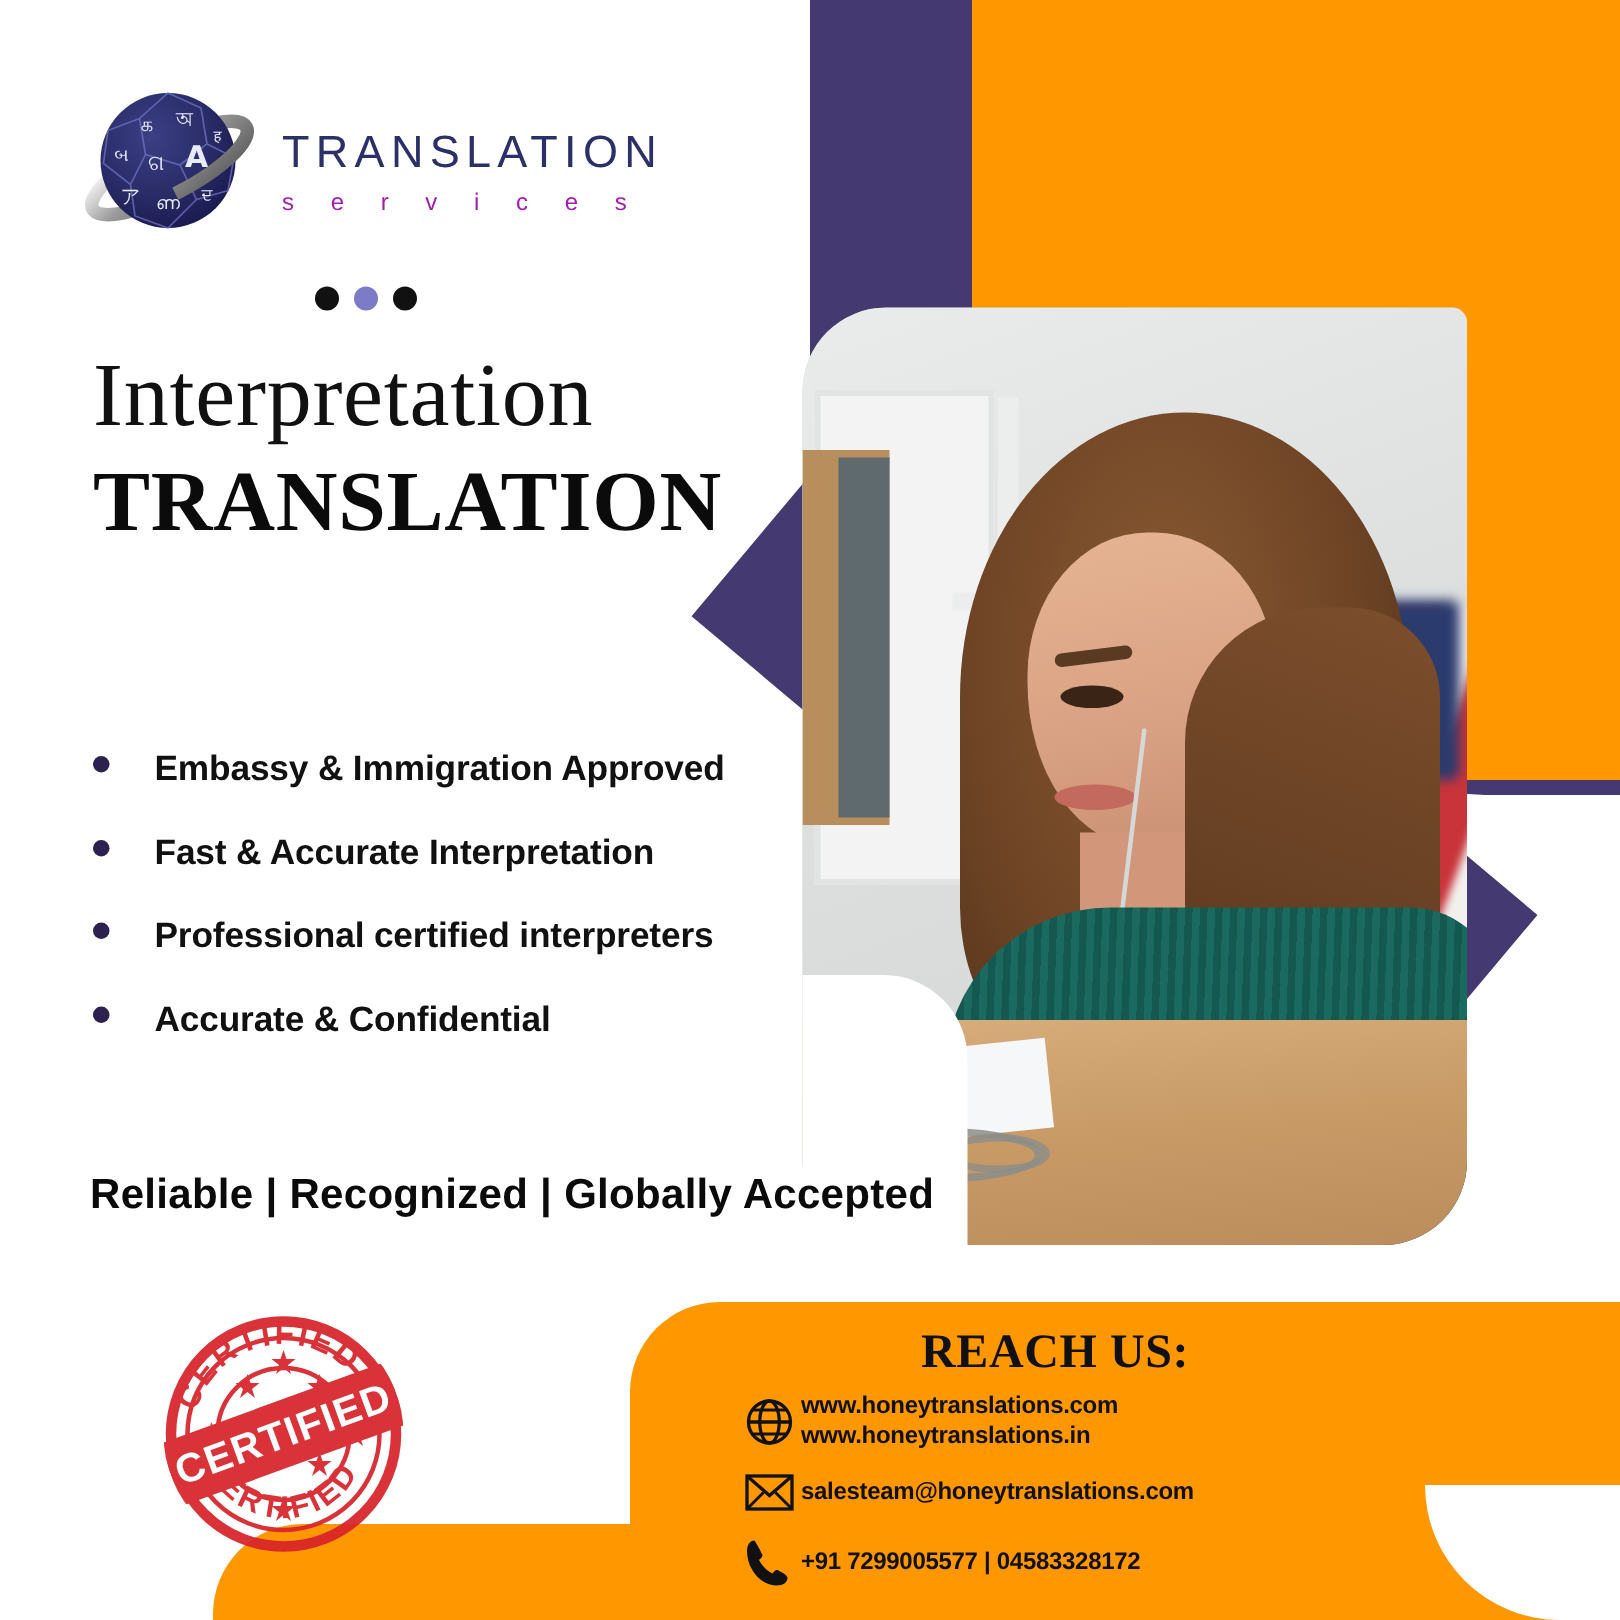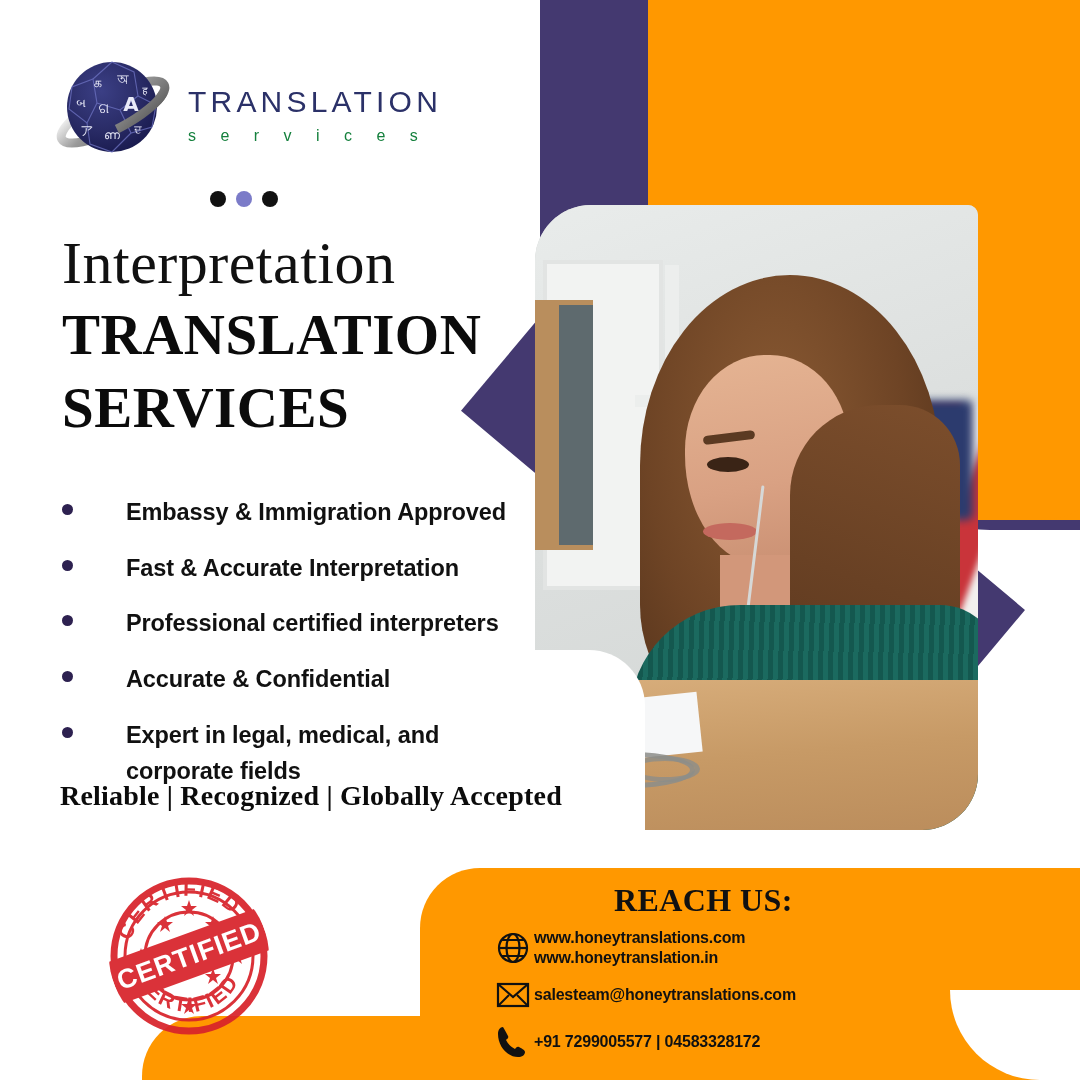"s e r v i" .logo-services { color: #15803d -> #a21caf }
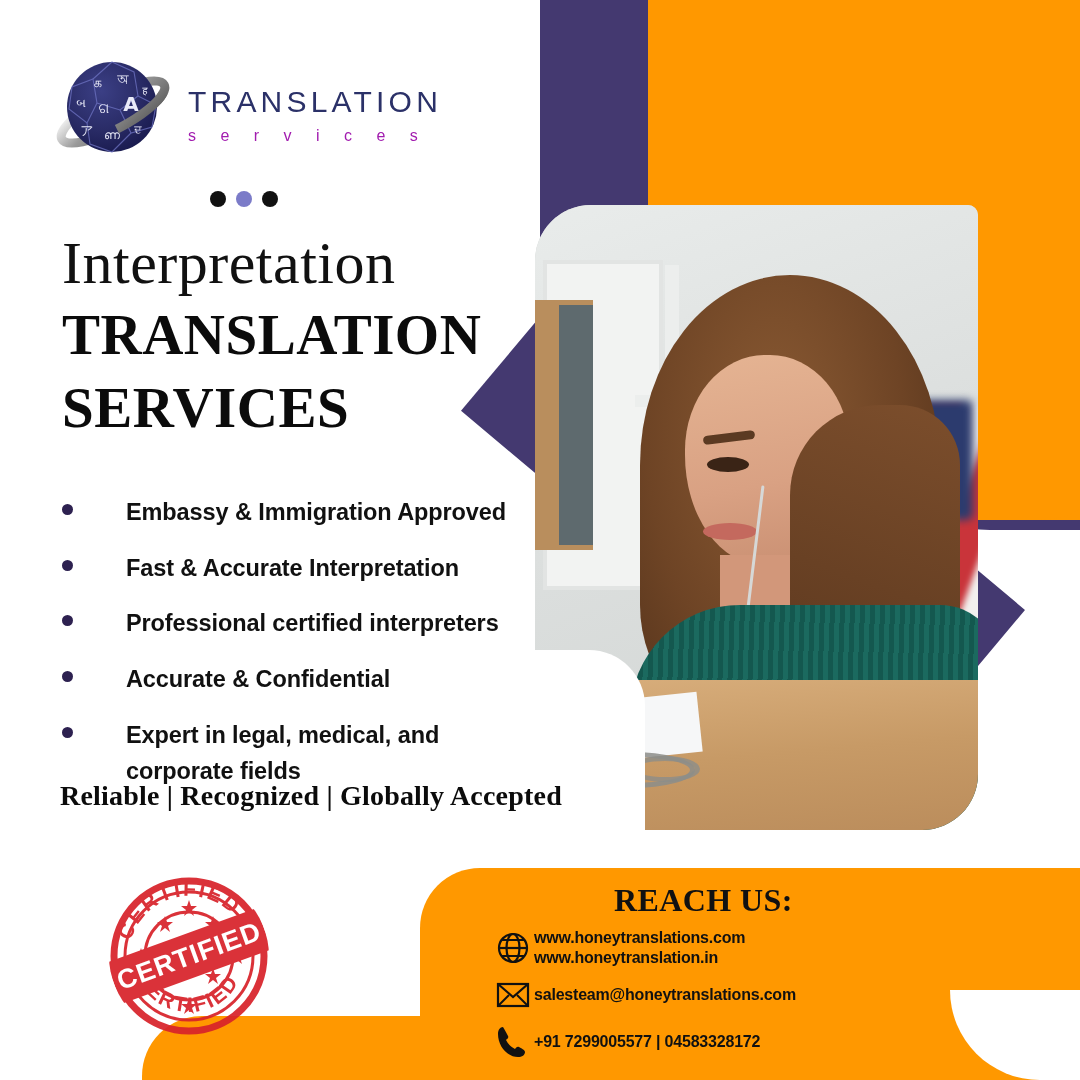"SERVICES" div.h-bold { html: <div>SERVICES</div> -> none }
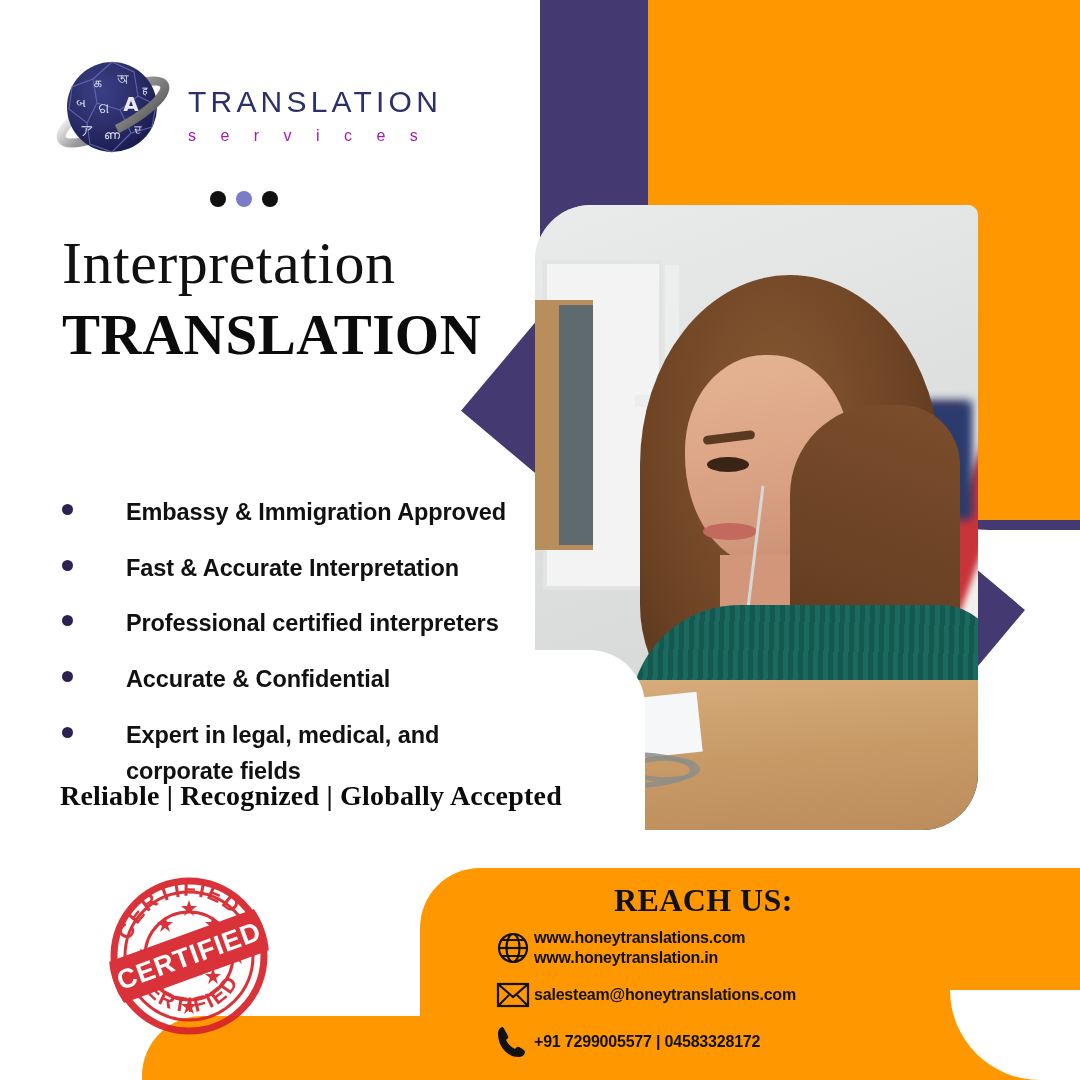"Embassy & Immigration Approved" .bullet-row { gap: 23px -> none }
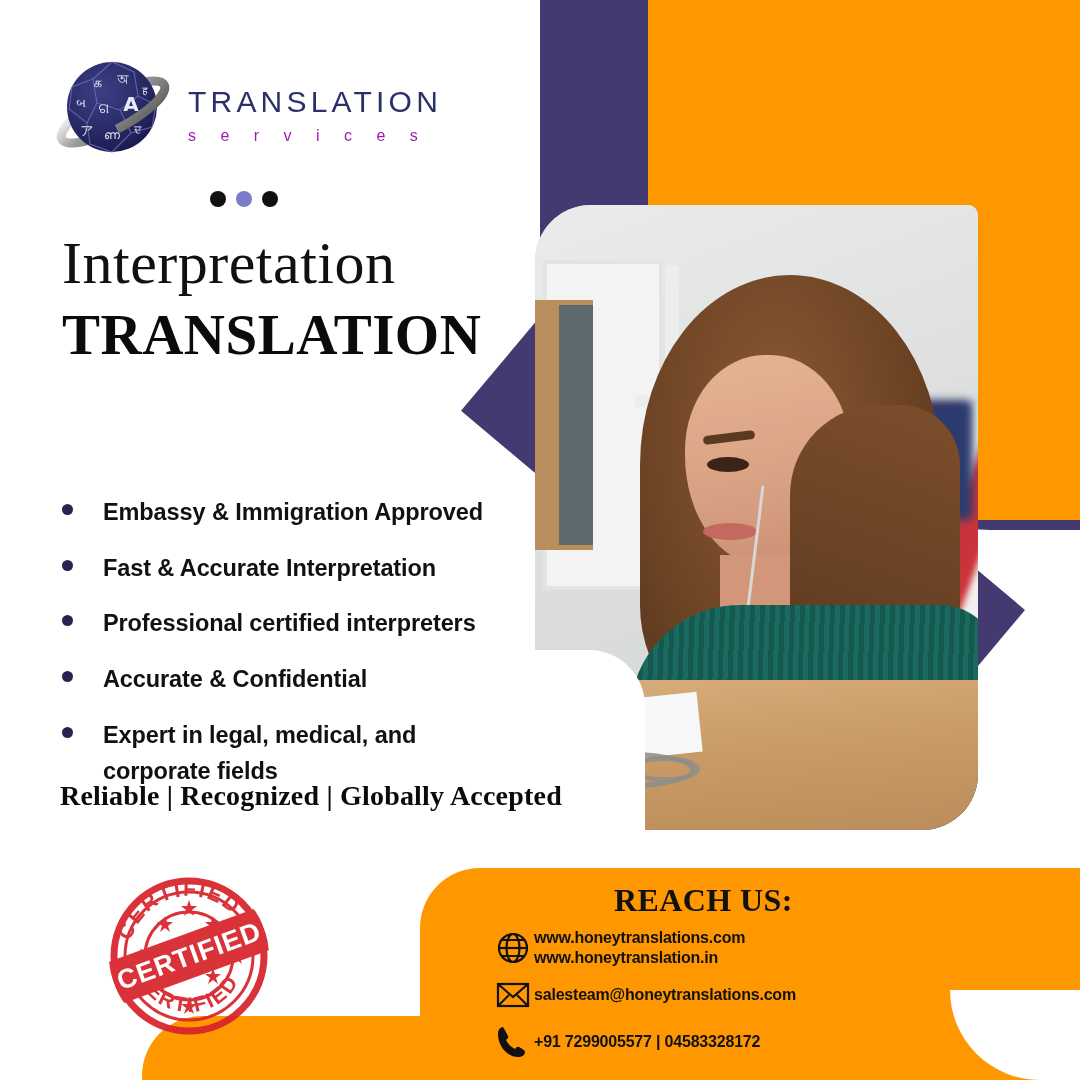"Expert in legal, medical, and" div.bullet-row { html: <div> <span></span> <span>Expert in legal, medical, and corporate fields</span> </div> -> none }
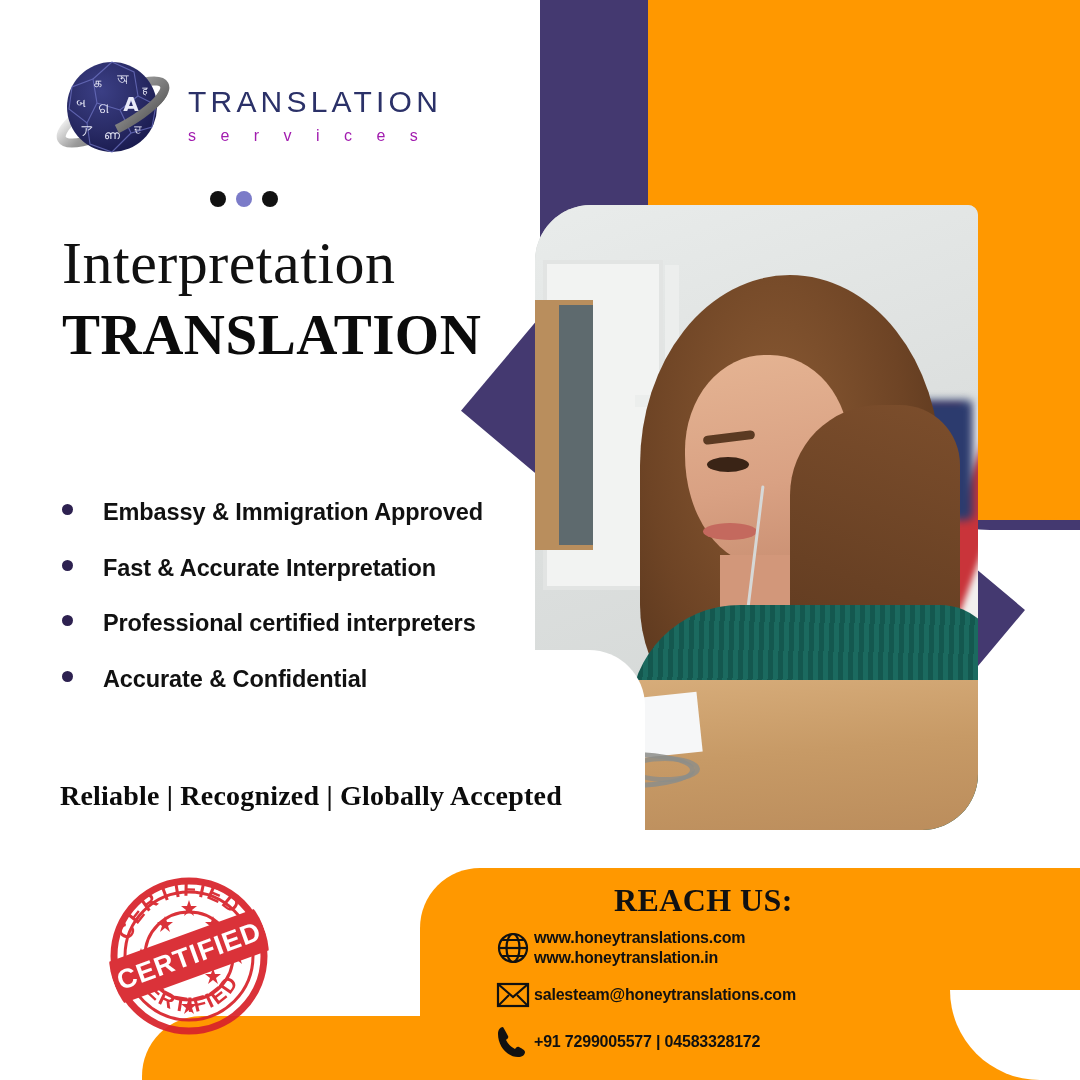"Reliable | Recognized | Globally" .tagline { font-family: Liberation Serif, serif -> Liberation Sans, sans-serif }
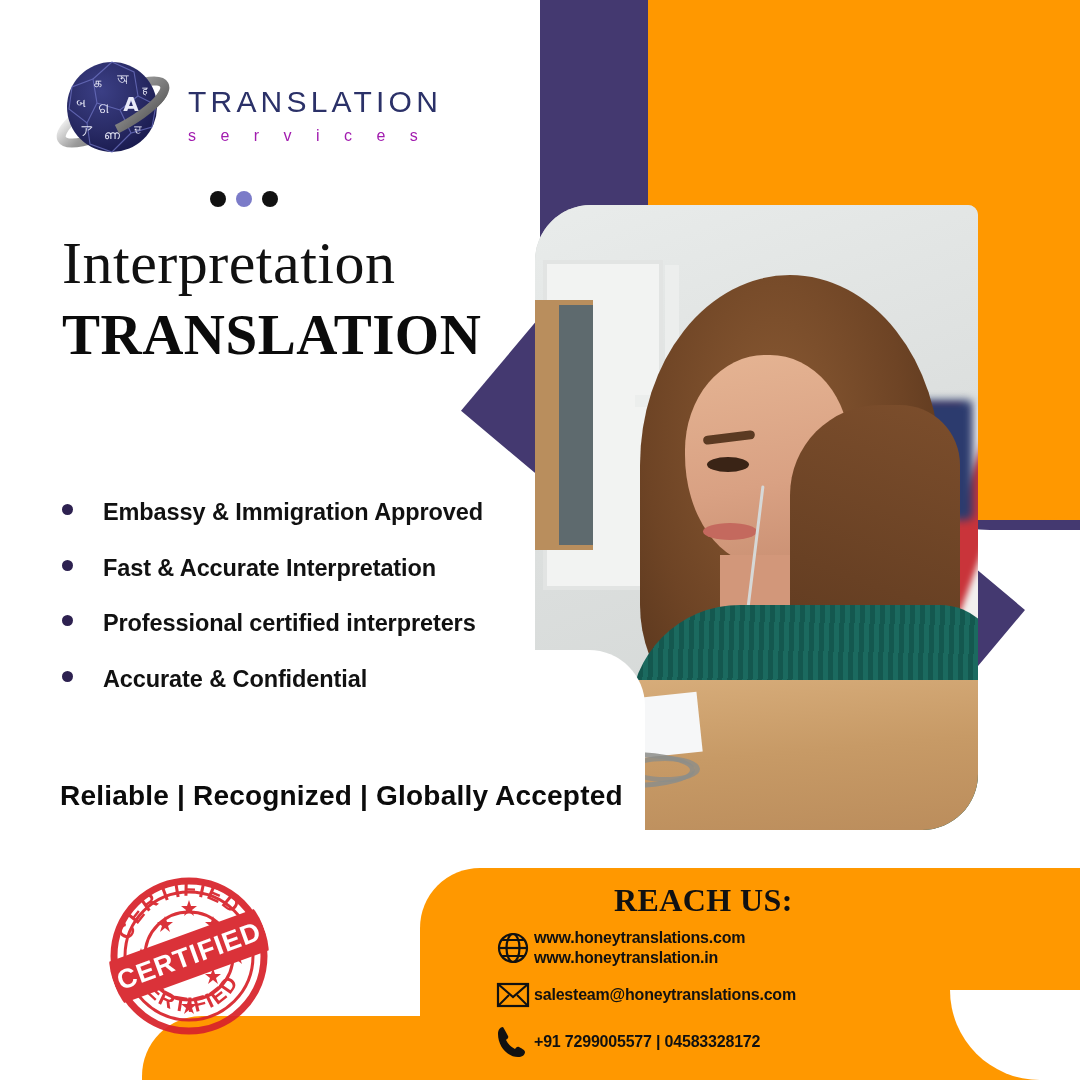"www.honeytranslation.in" span.ln { text: www.honeytranslation.in -> www.honeytranslations.in }
